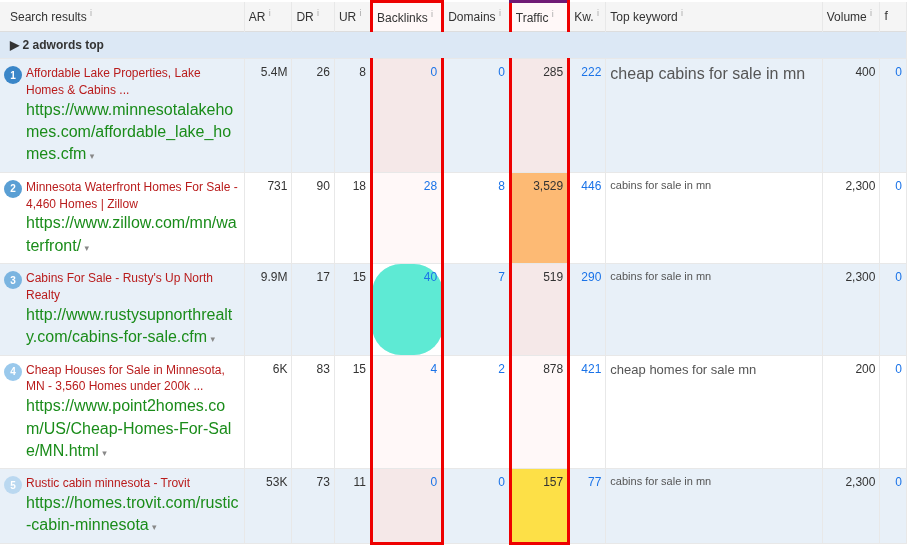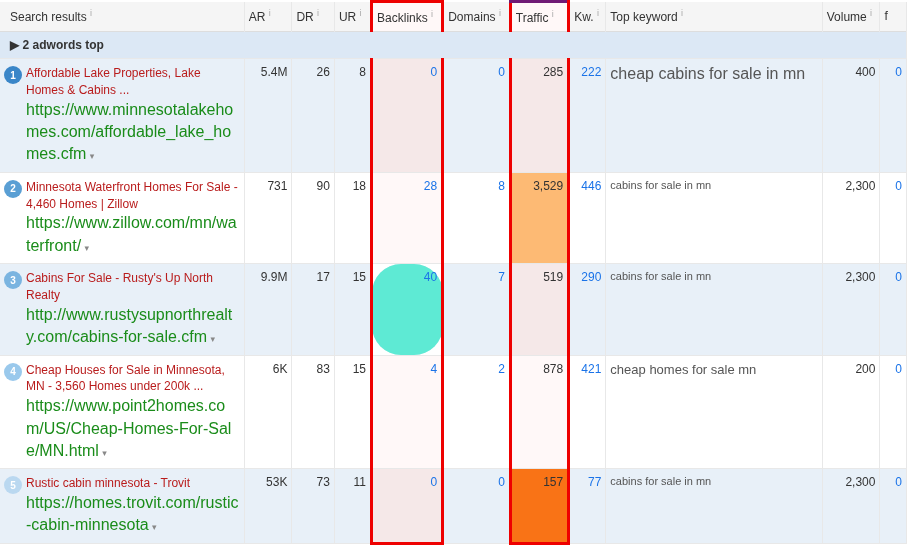"157" td.black-val { background: #f97316 -> #fde047 }
